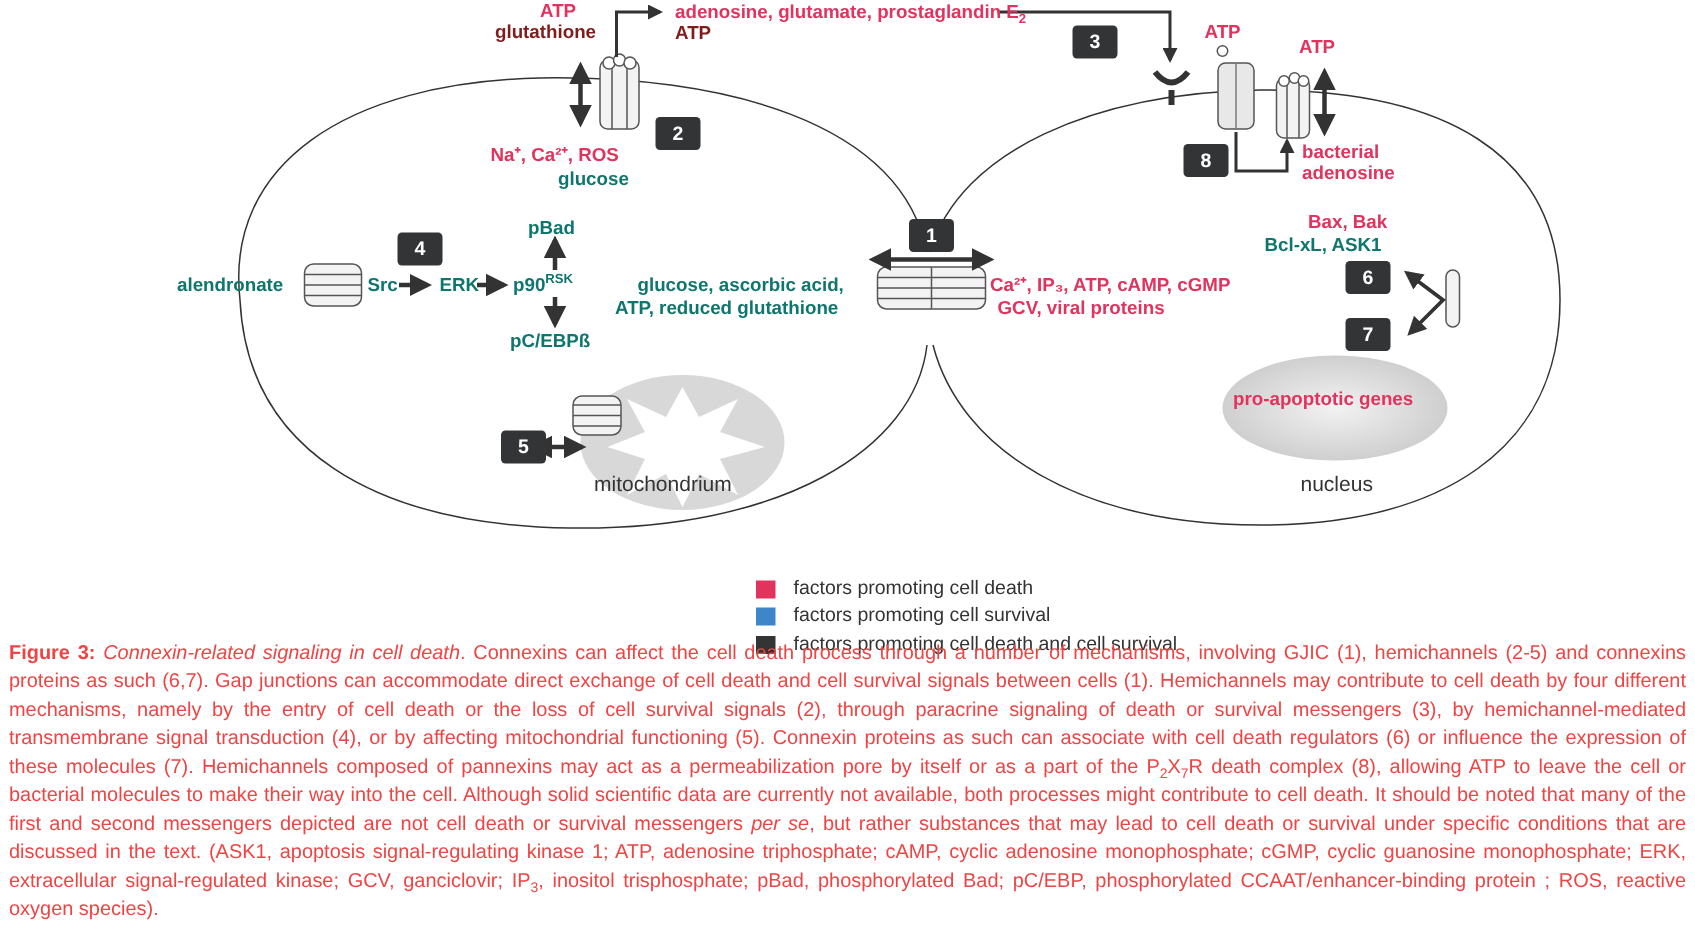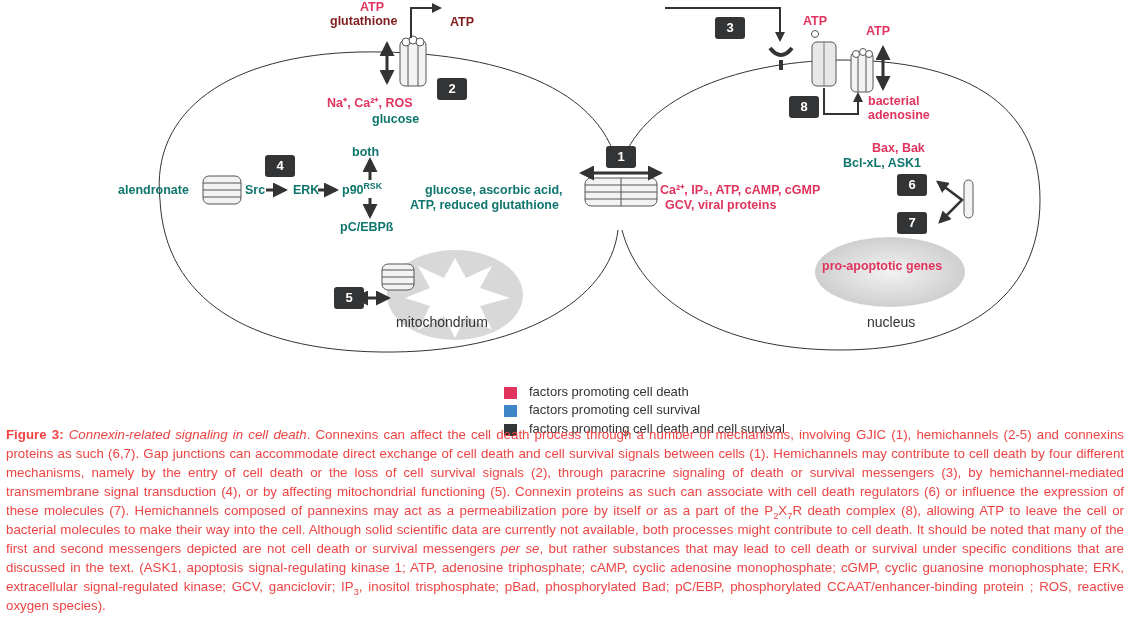"adenosine, glutamate, prostaglandin E2" span.lbl { html: none -> <span><span>adenosine, glutamate, prostaglandin E</span><sub>2</sub></span> }
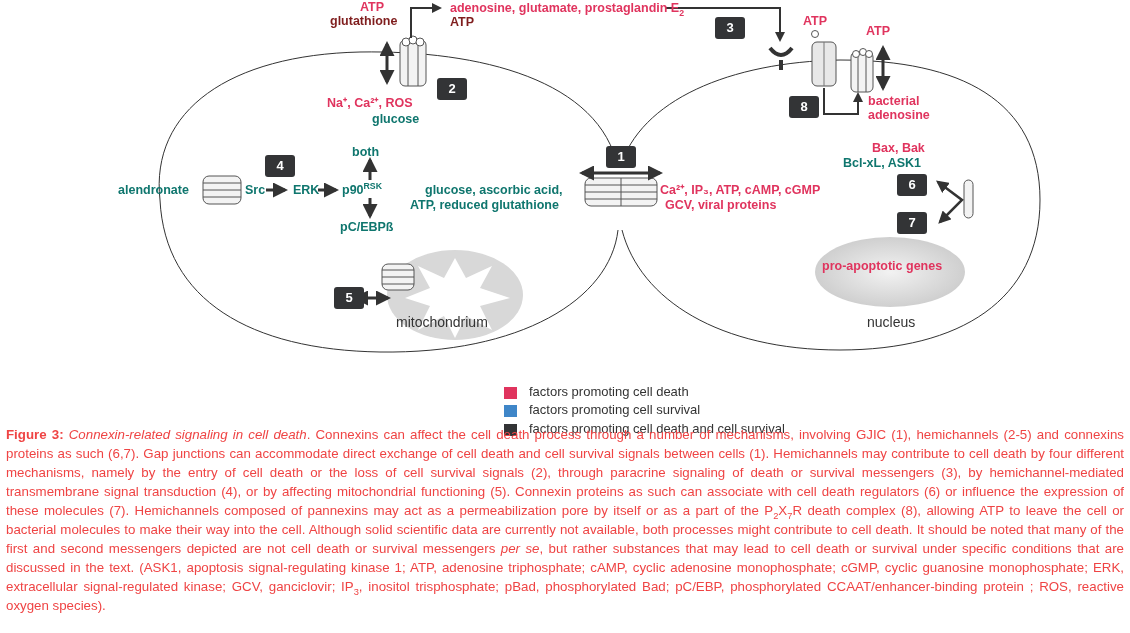"both" span.lbl { text: both -> pBad }
